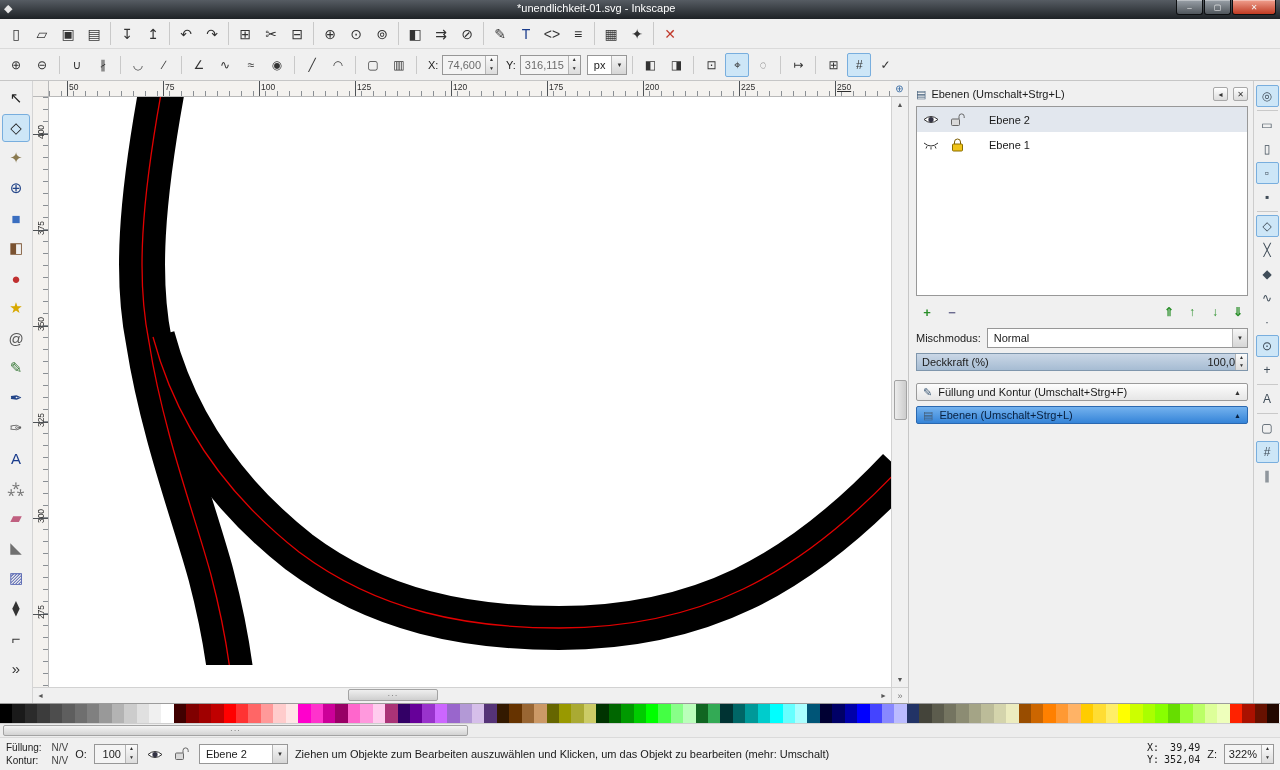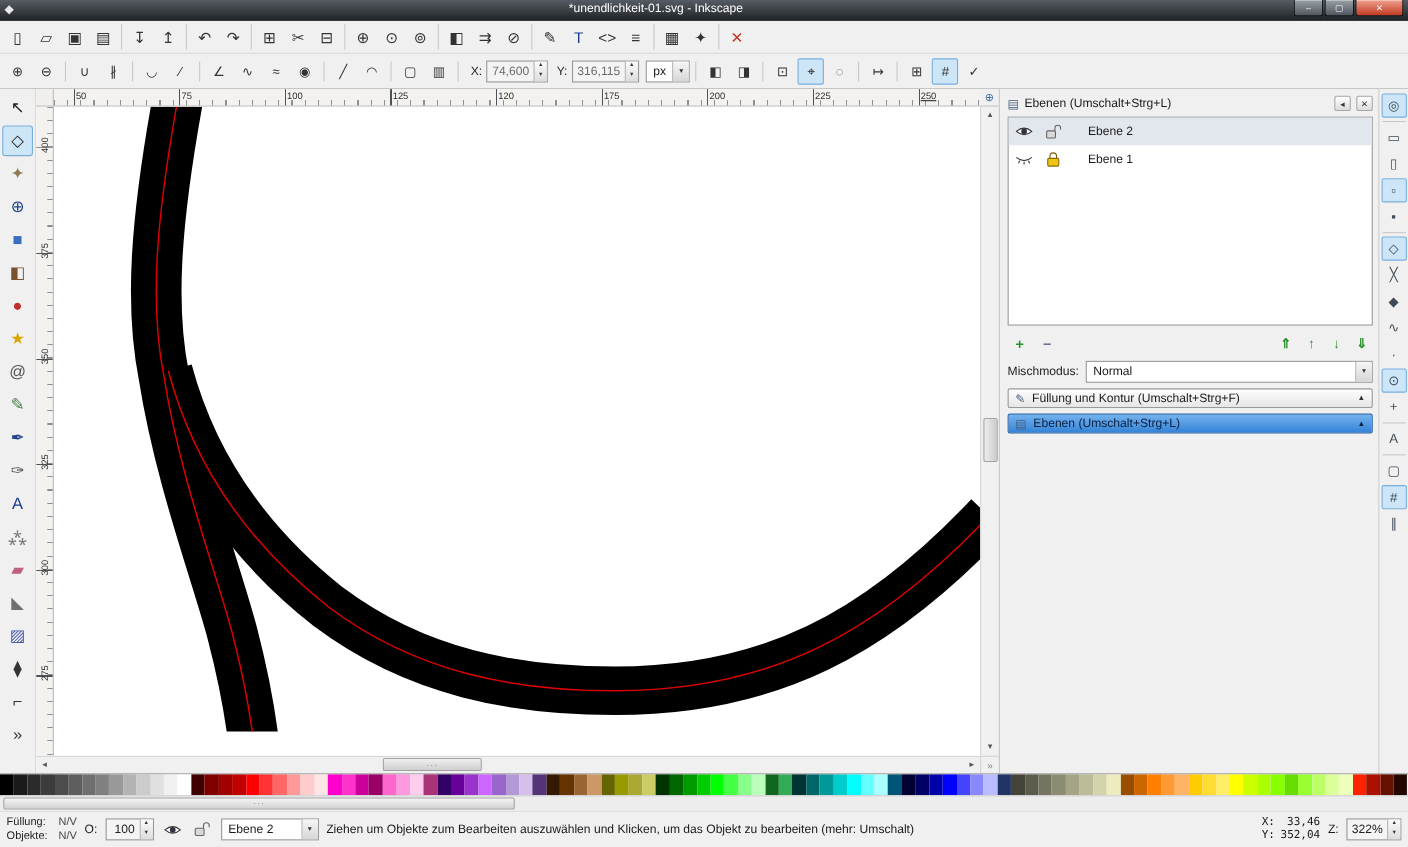"Deckkraft (%)" div.opacity { html: none -> <div> <span>Deckkraft (%)</span> <span></span> <span>100,0</span> <div> <div> <span>▲</span> <span>▼</span> </div> </div> </div> }
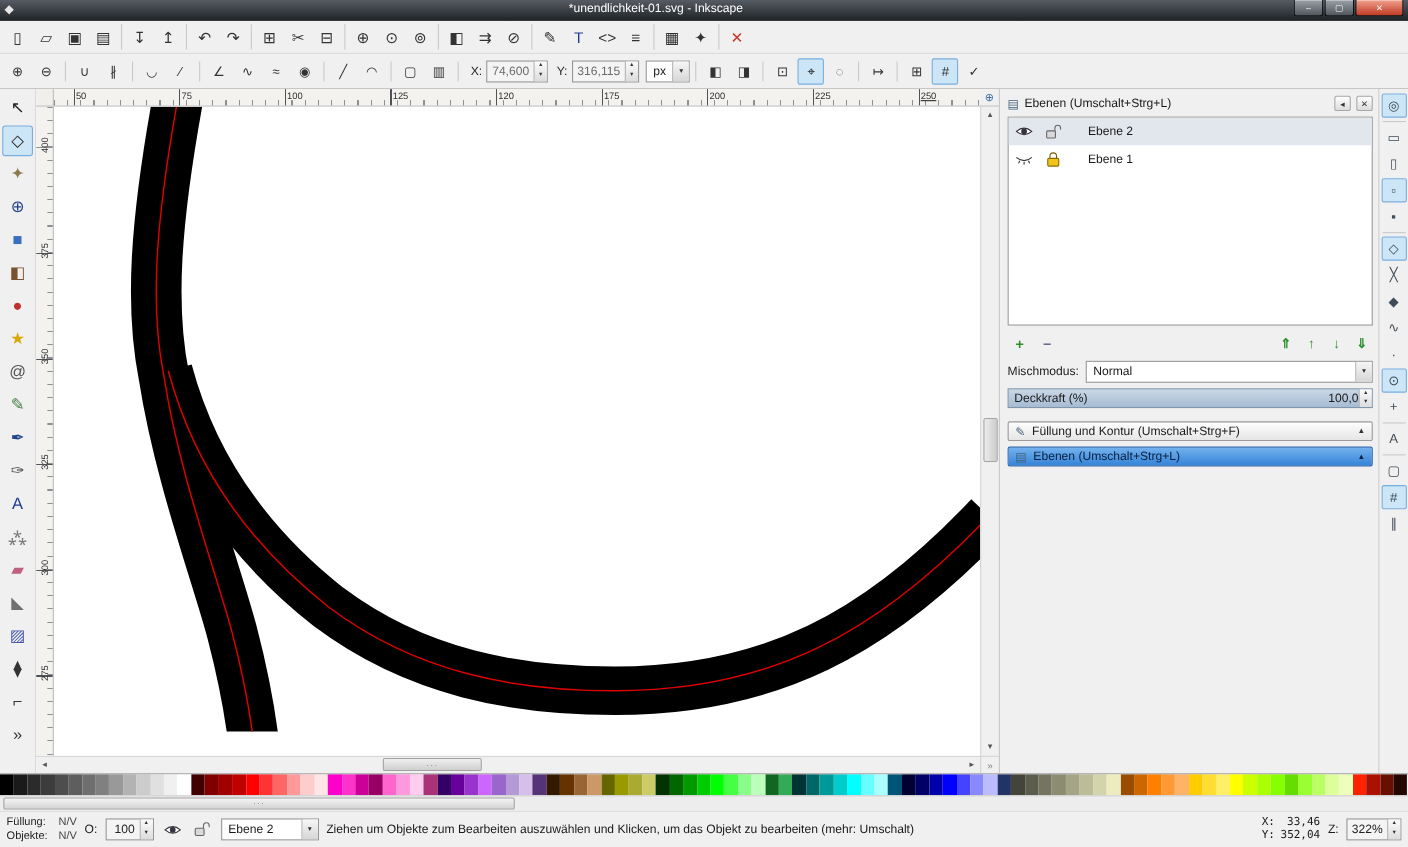"33,46" span { text: 33,46 -> 39,49 }
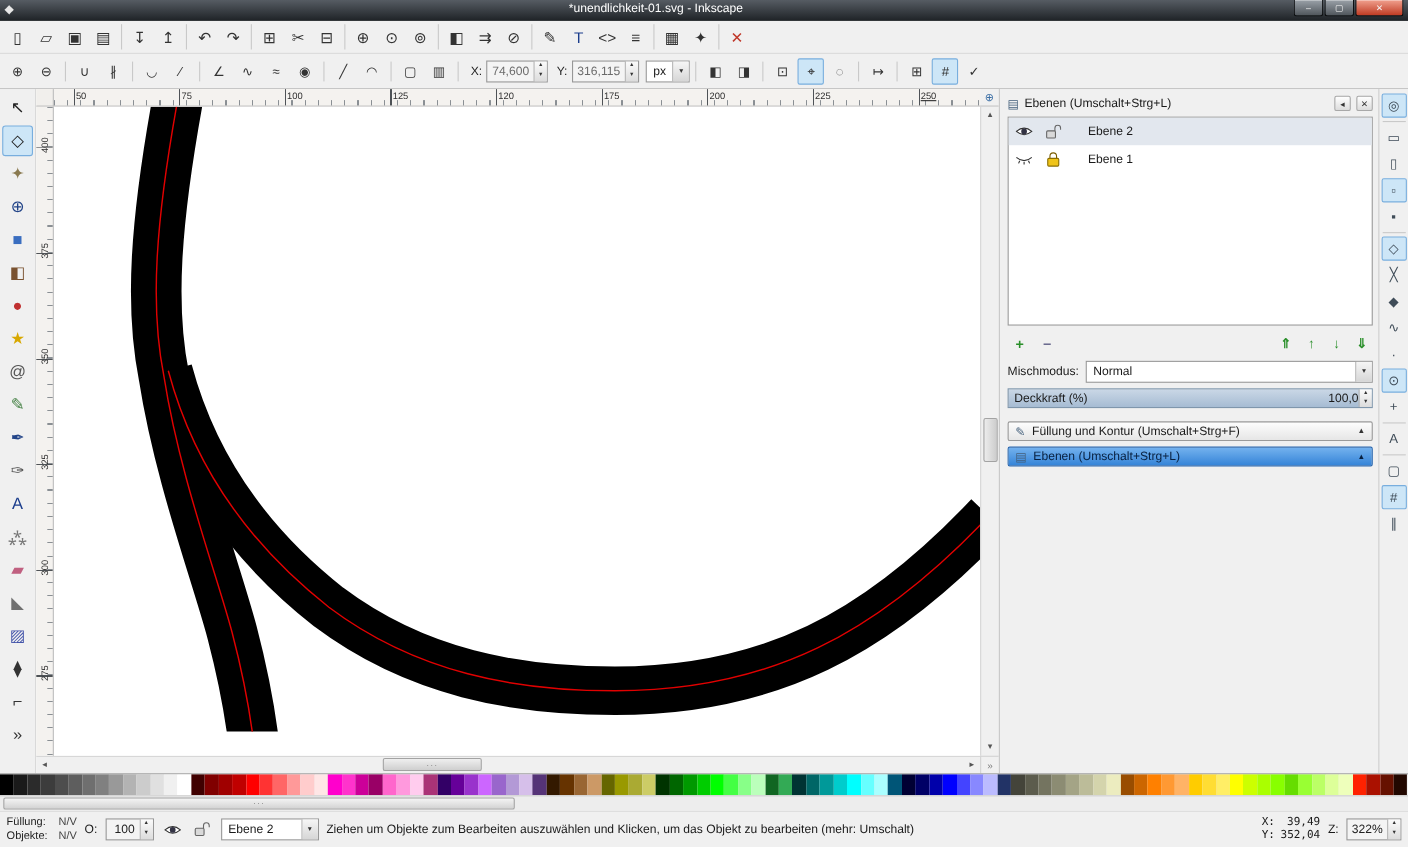"Objekte:" span.fslabel { text: Objekte -> Kontur }
